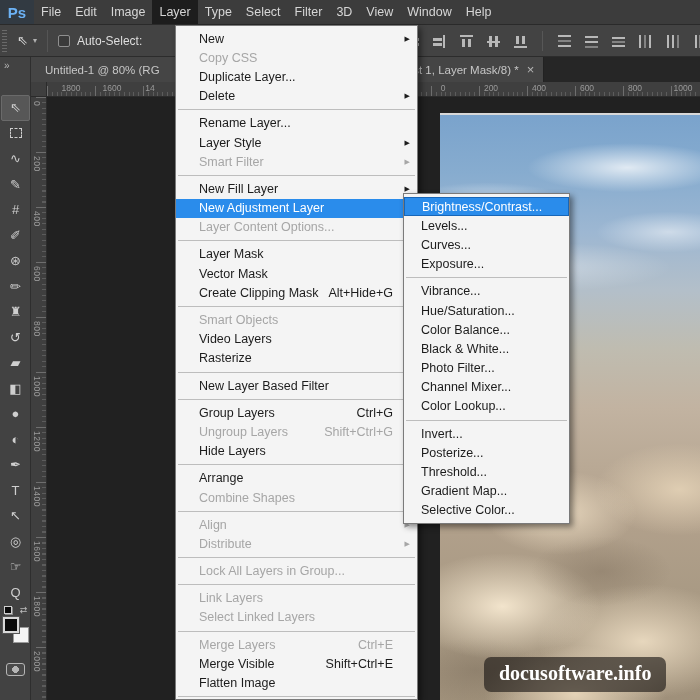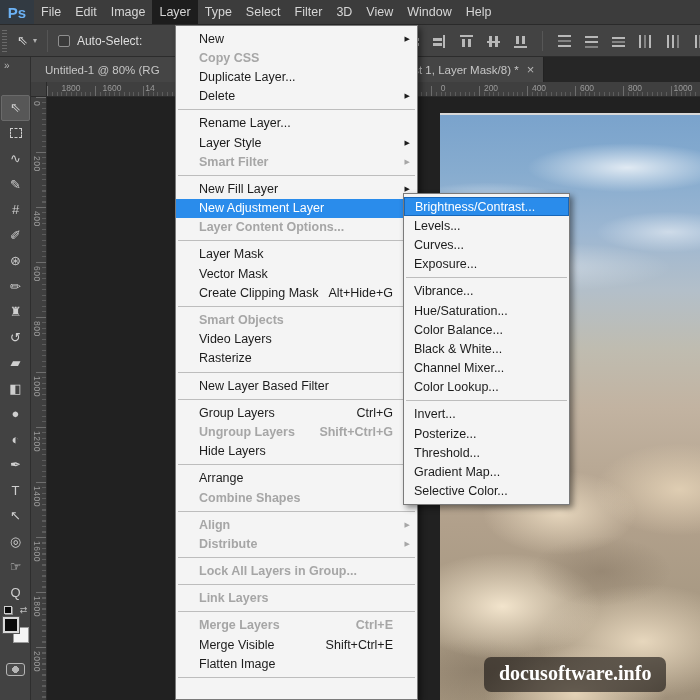"Copy CSS" .menu-item.disabled { font-weight: bold -> none }
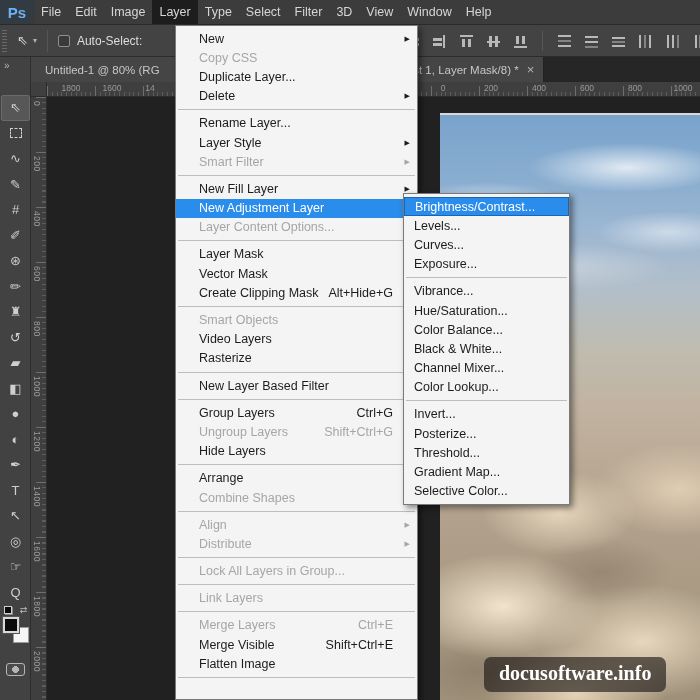"Brightness/Contrast..." .submenu .menu-item { padding-left: 10px -> 17px }
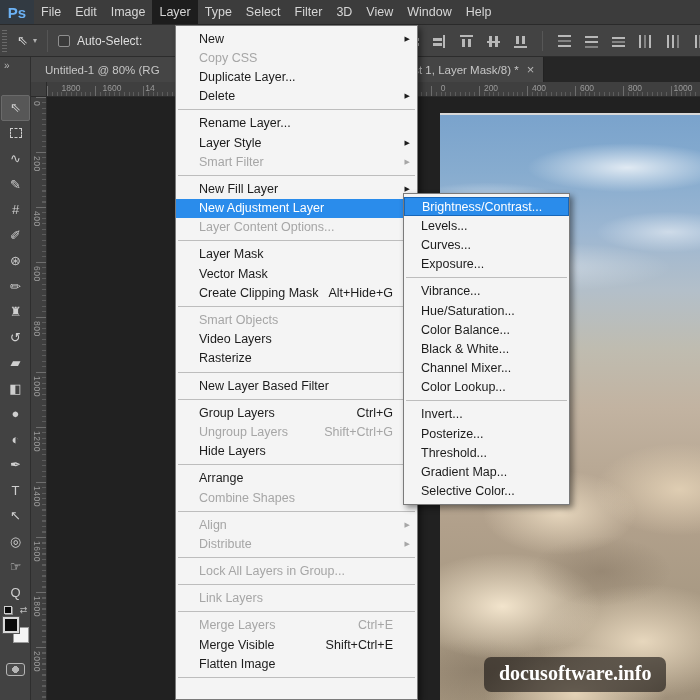"Photo Filter..." div.menu-item { html: none -> <div> <span>Photo Filter...</span> </div> }
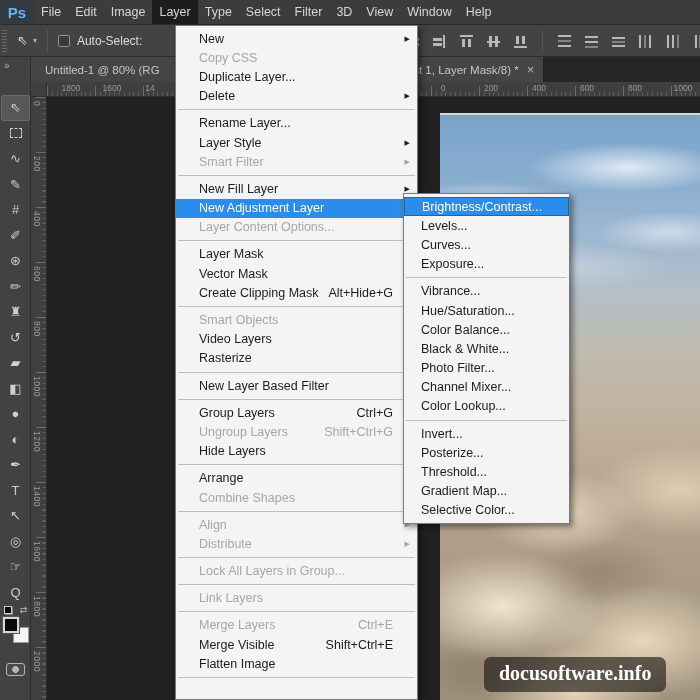"Select Linked Layers" div.menu-item { html: none -> <div> <span>Select Linked Layers</span> </div> }
